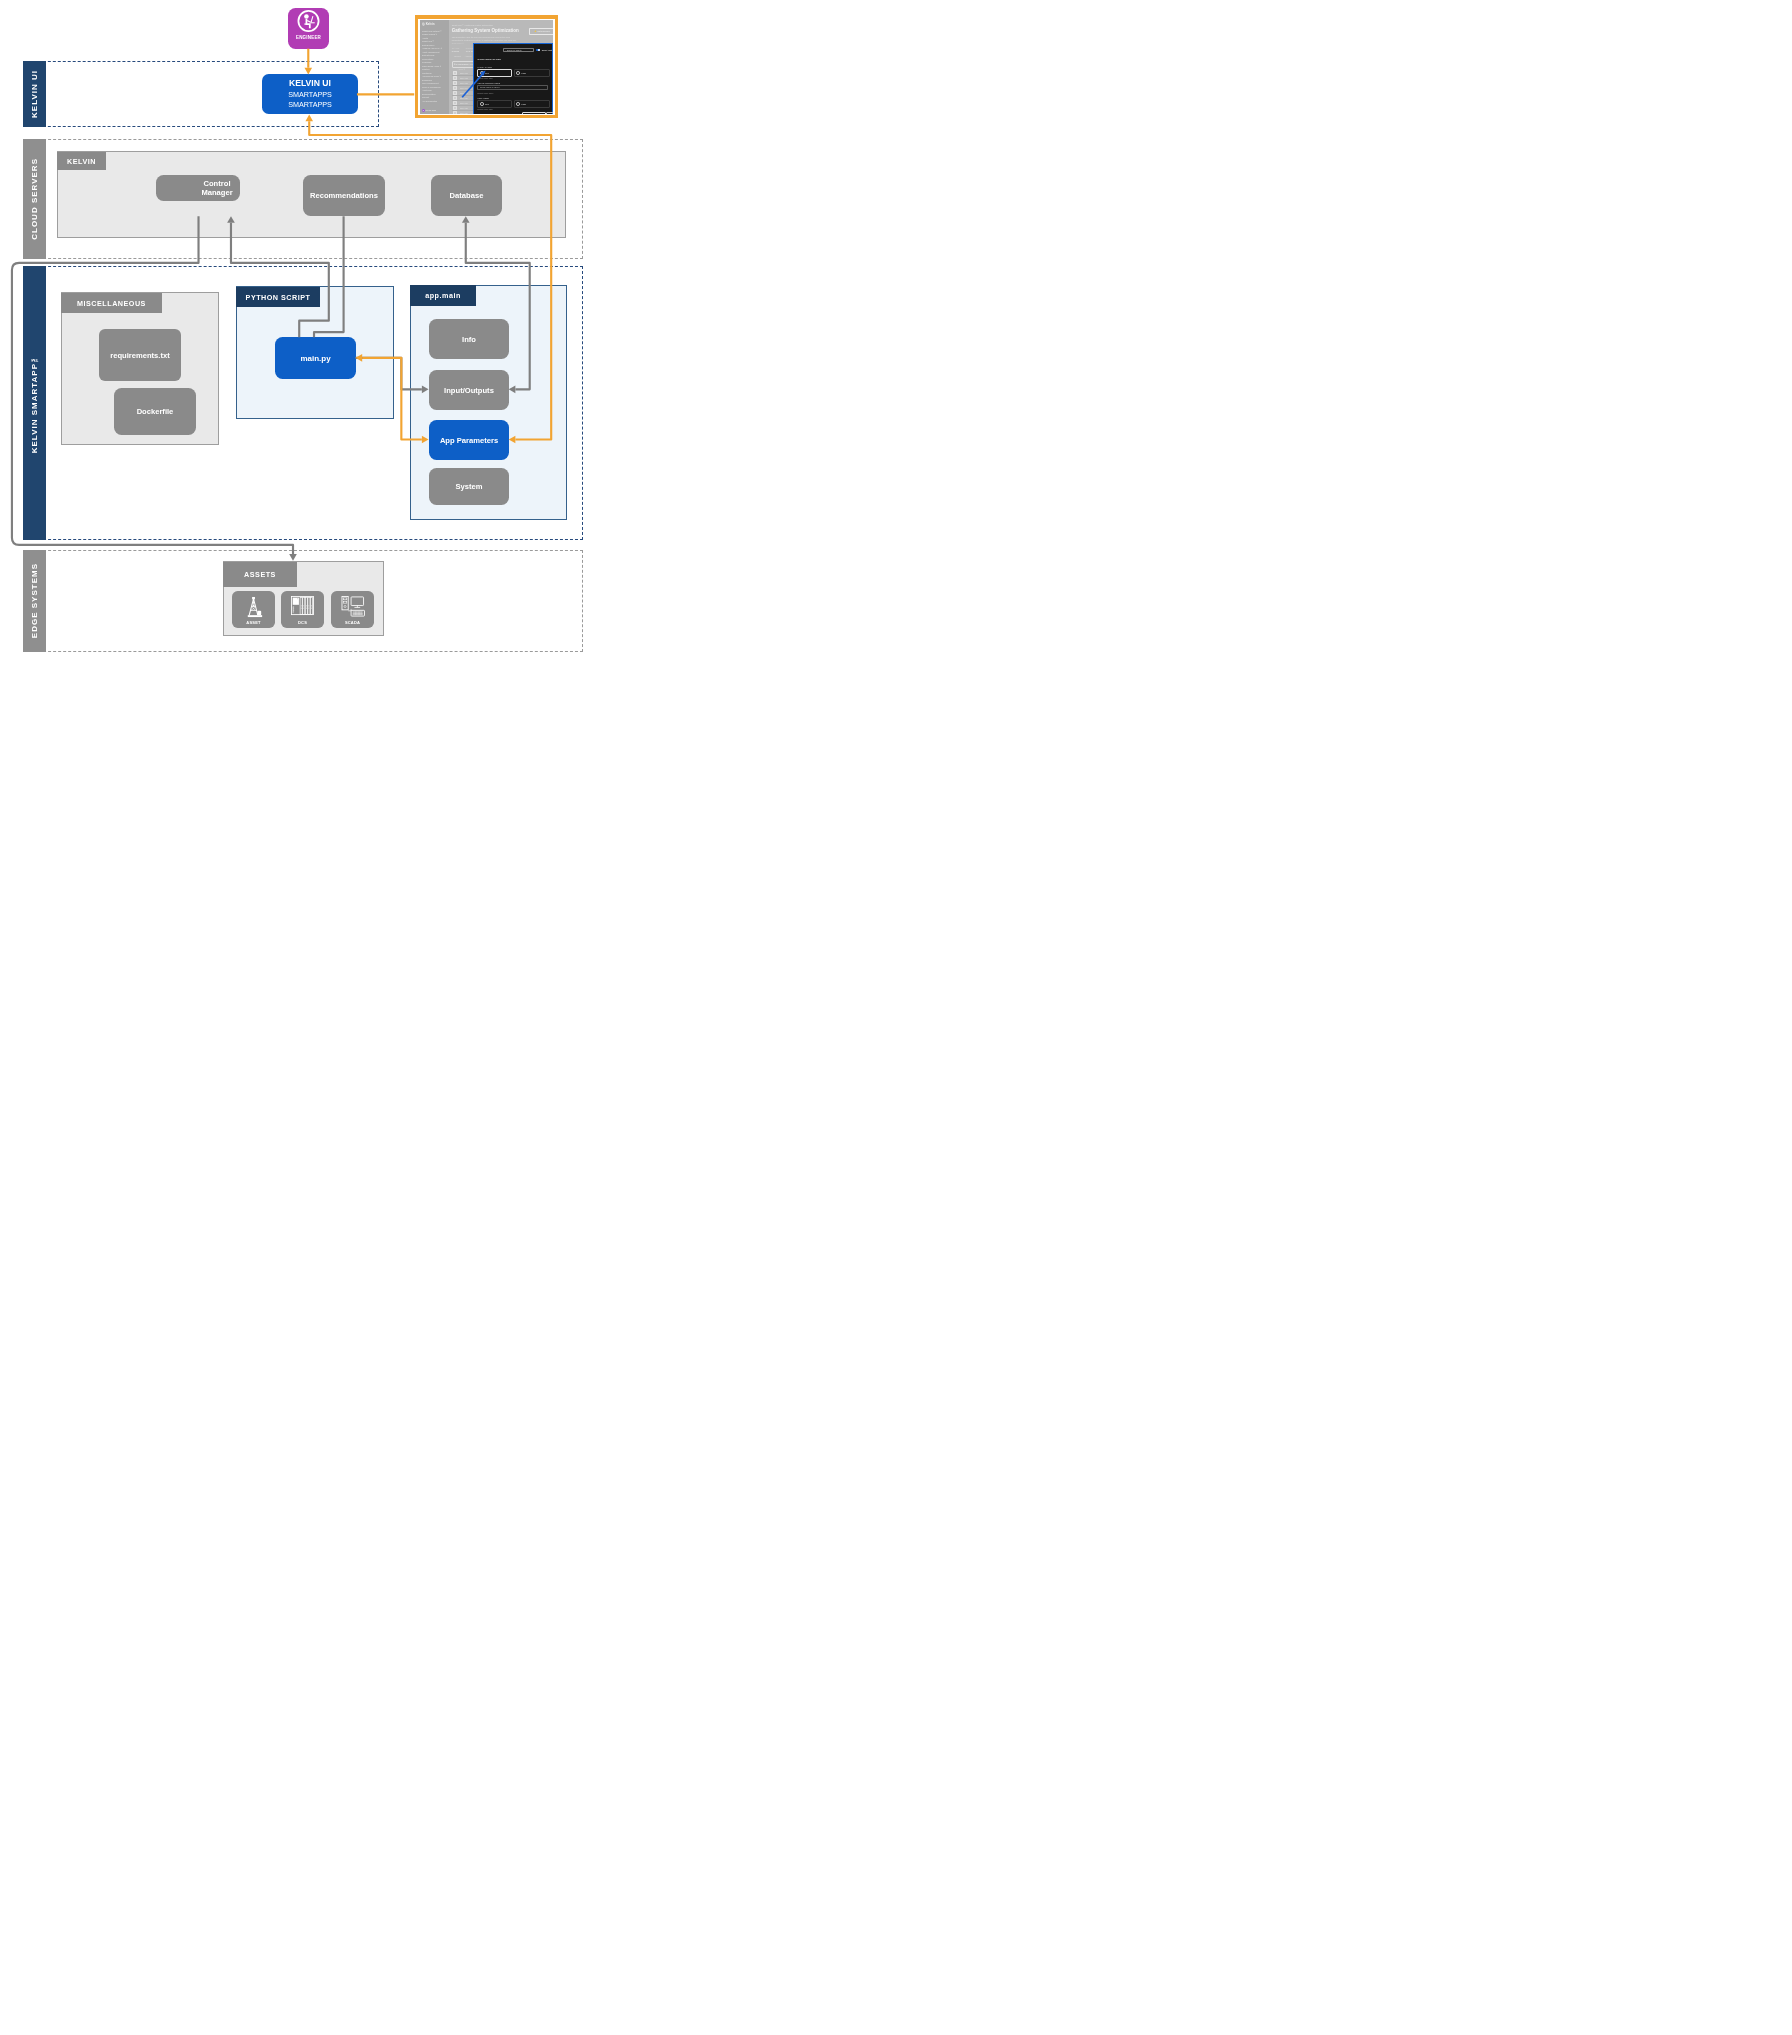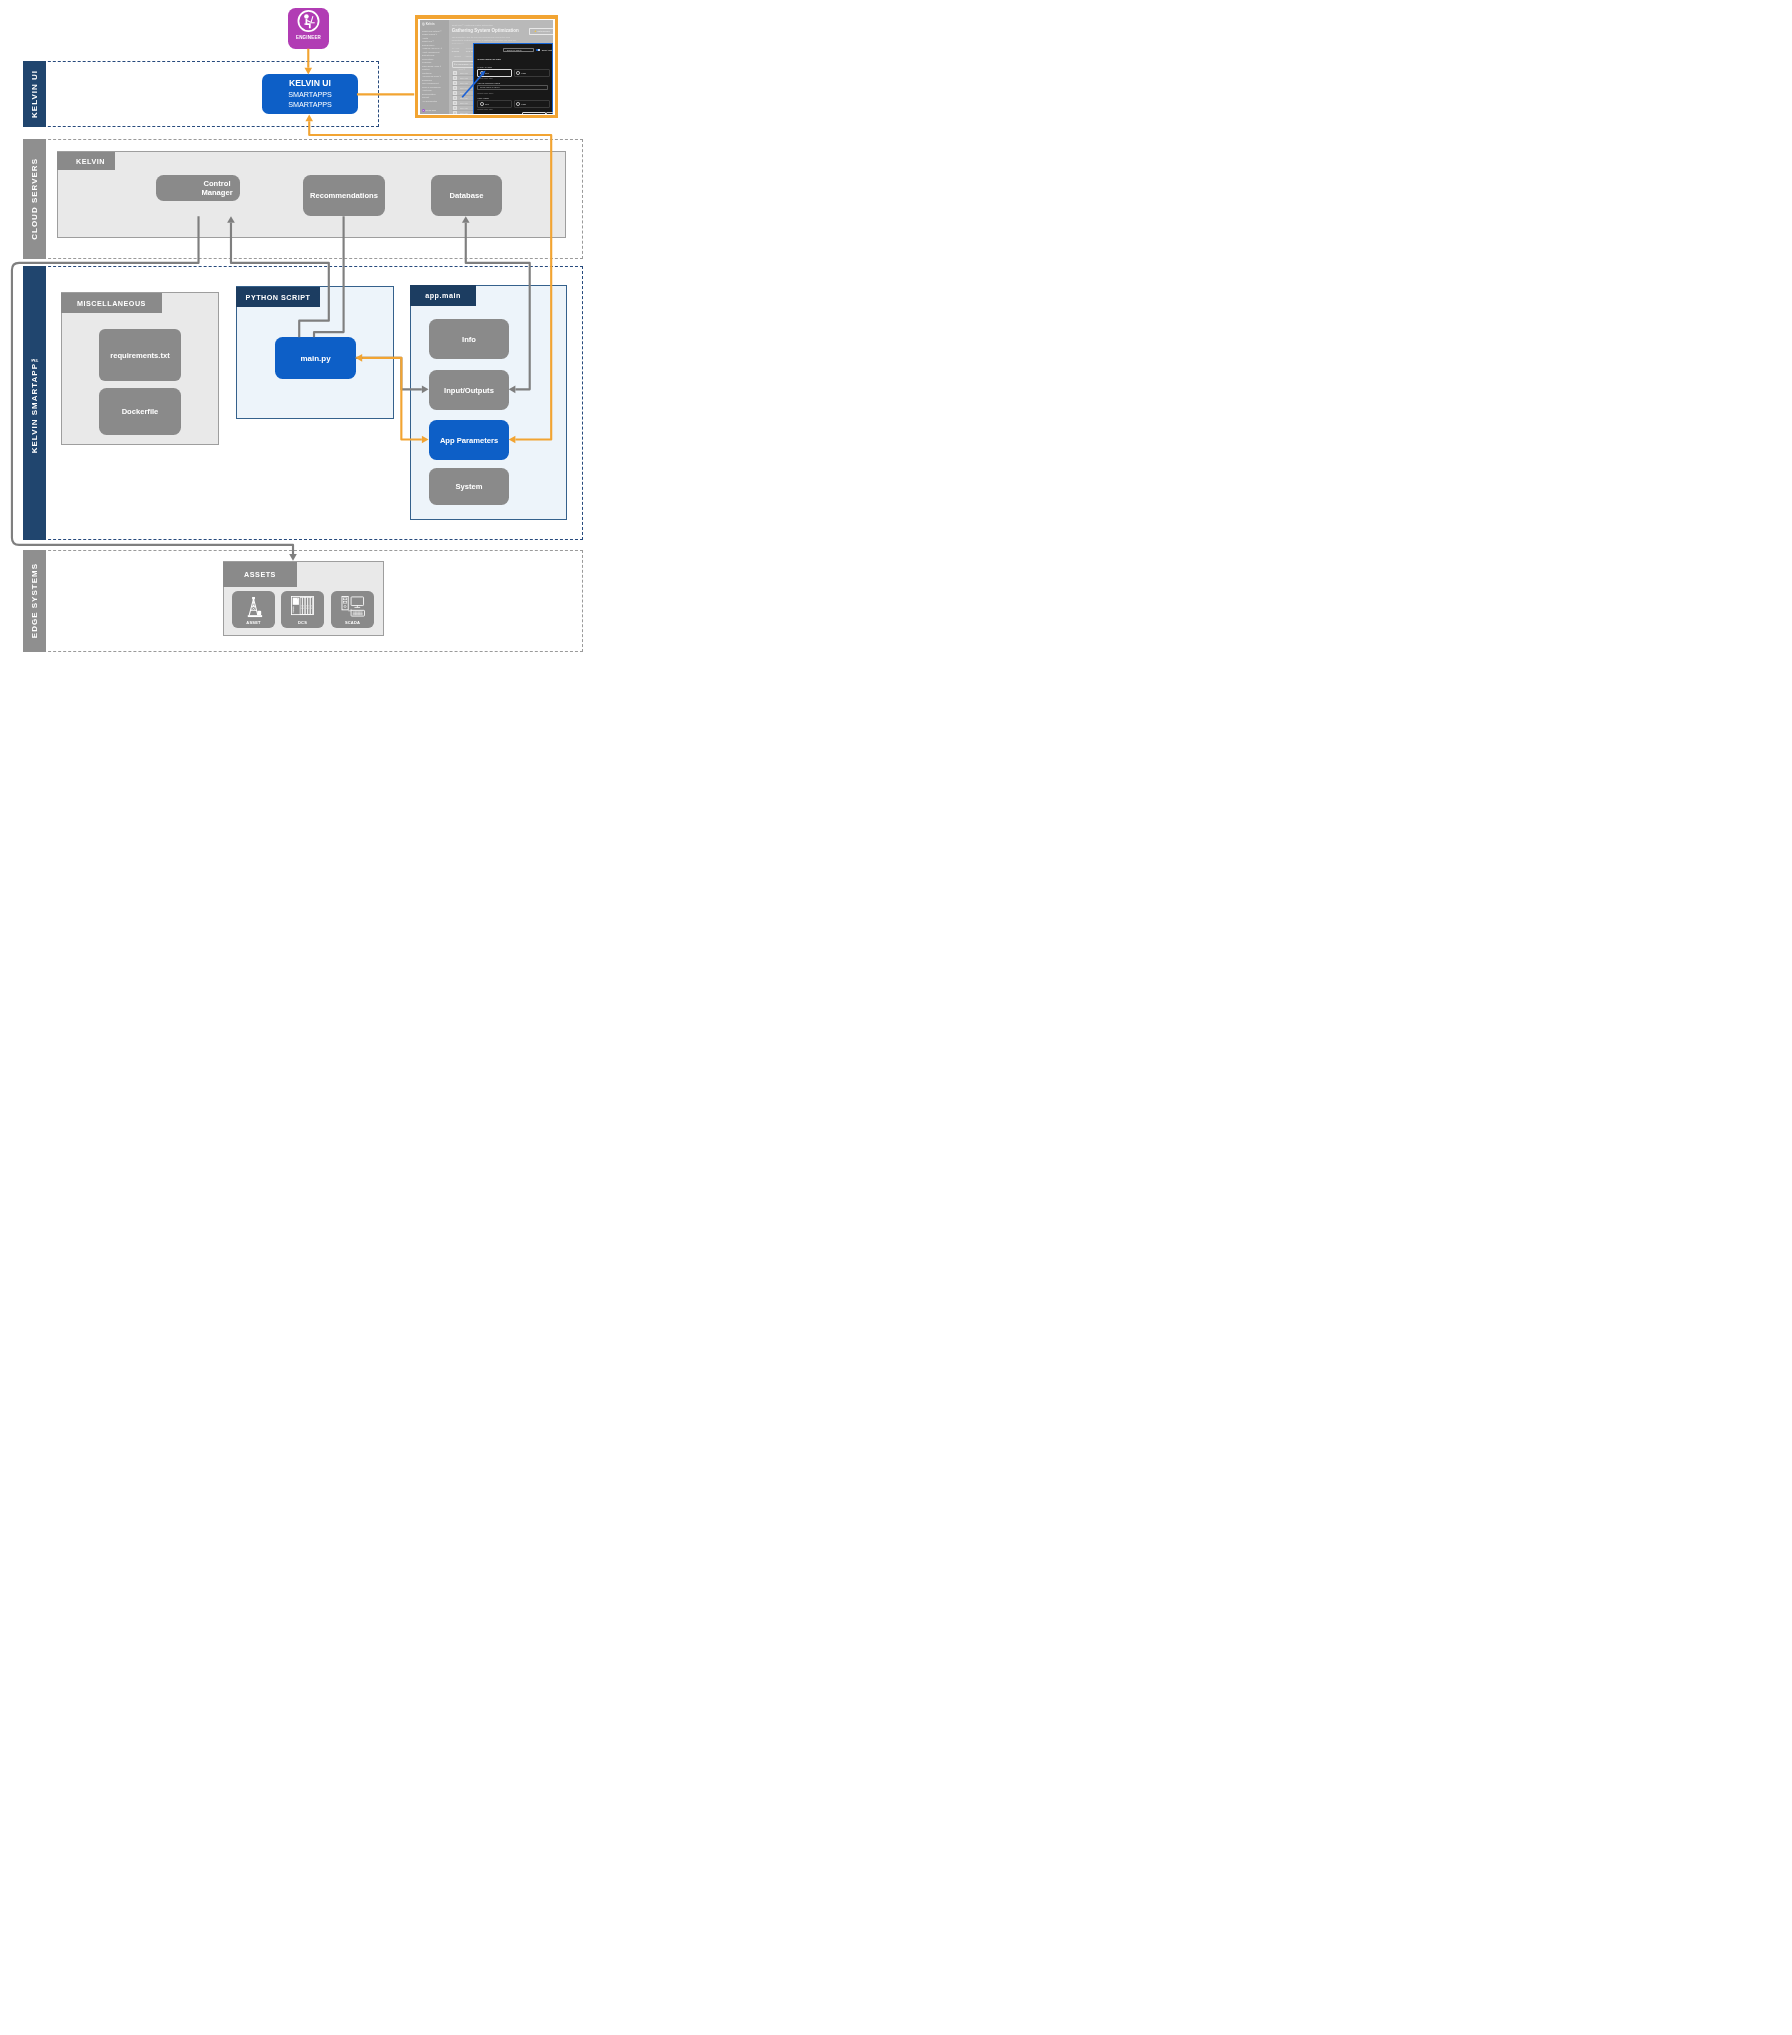"KELVIN" div.plabel { padding-left: 9px -> none }
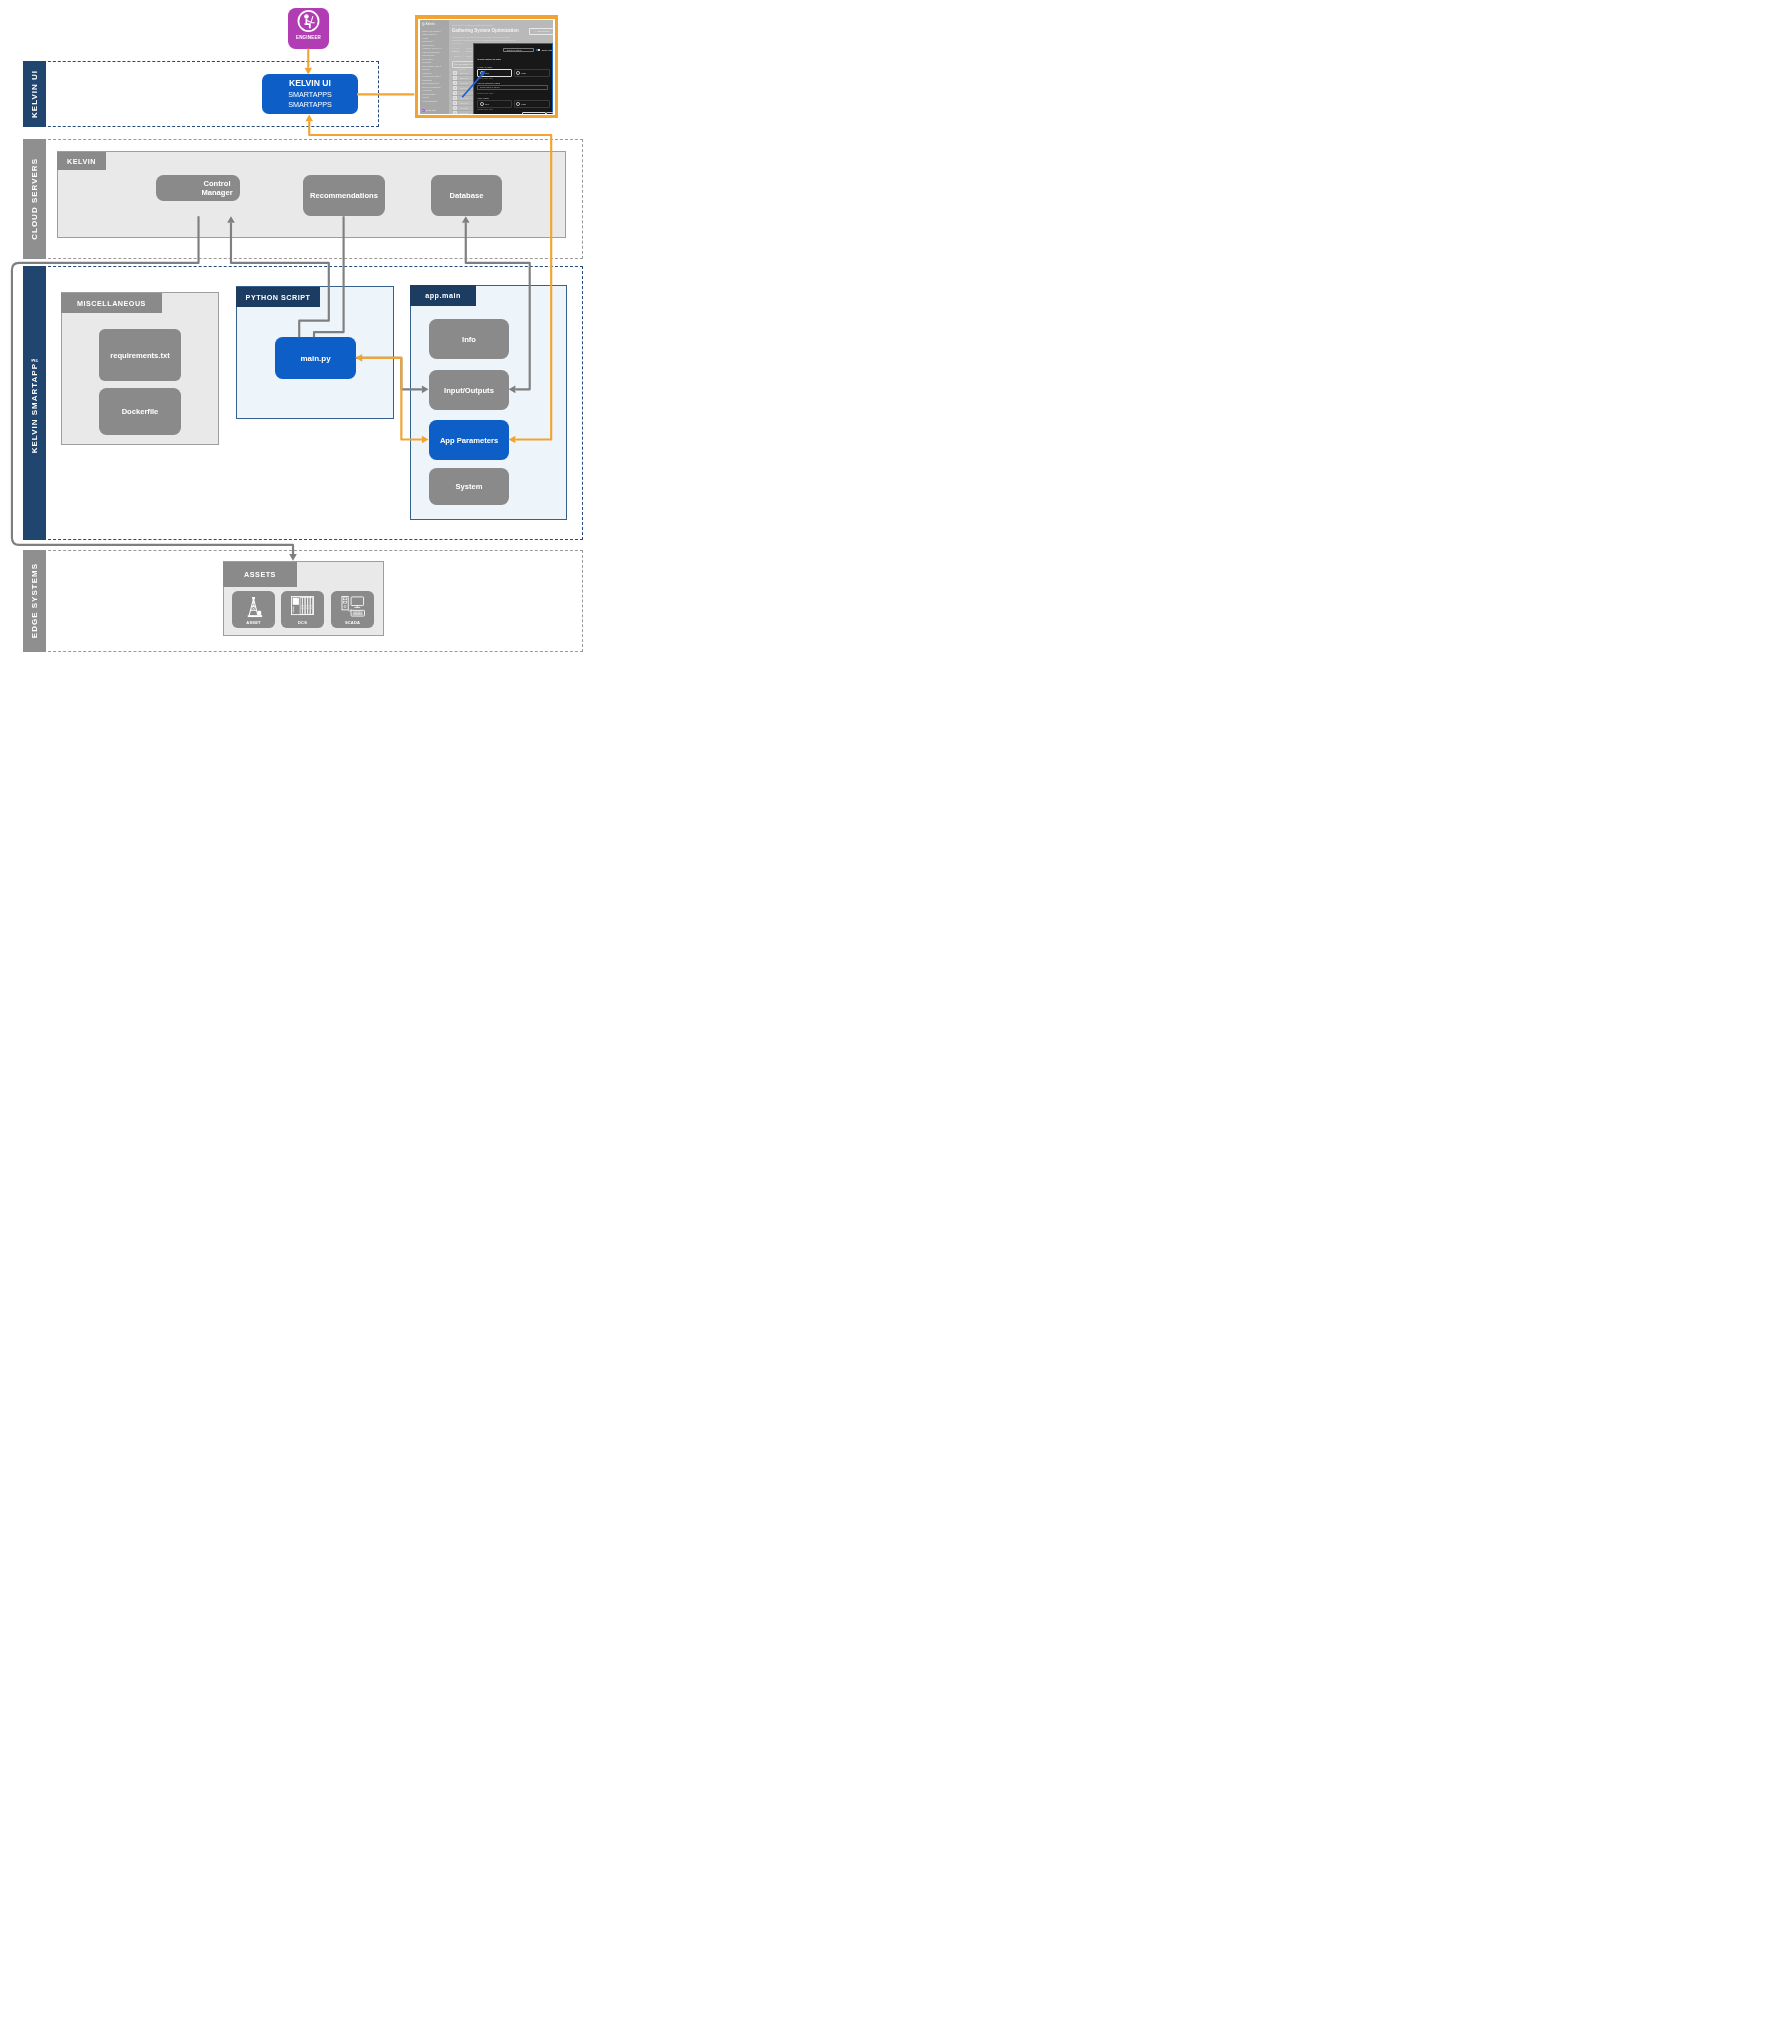"Dockerfile" div.node { left: 99px -> 114px }
